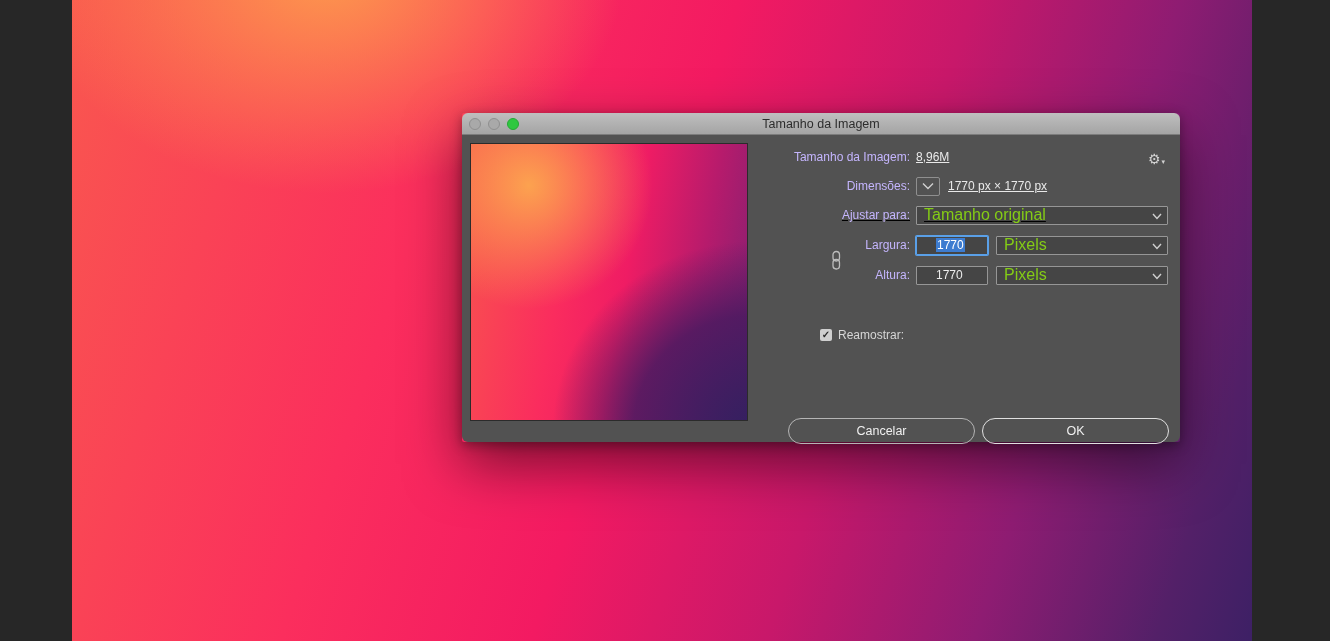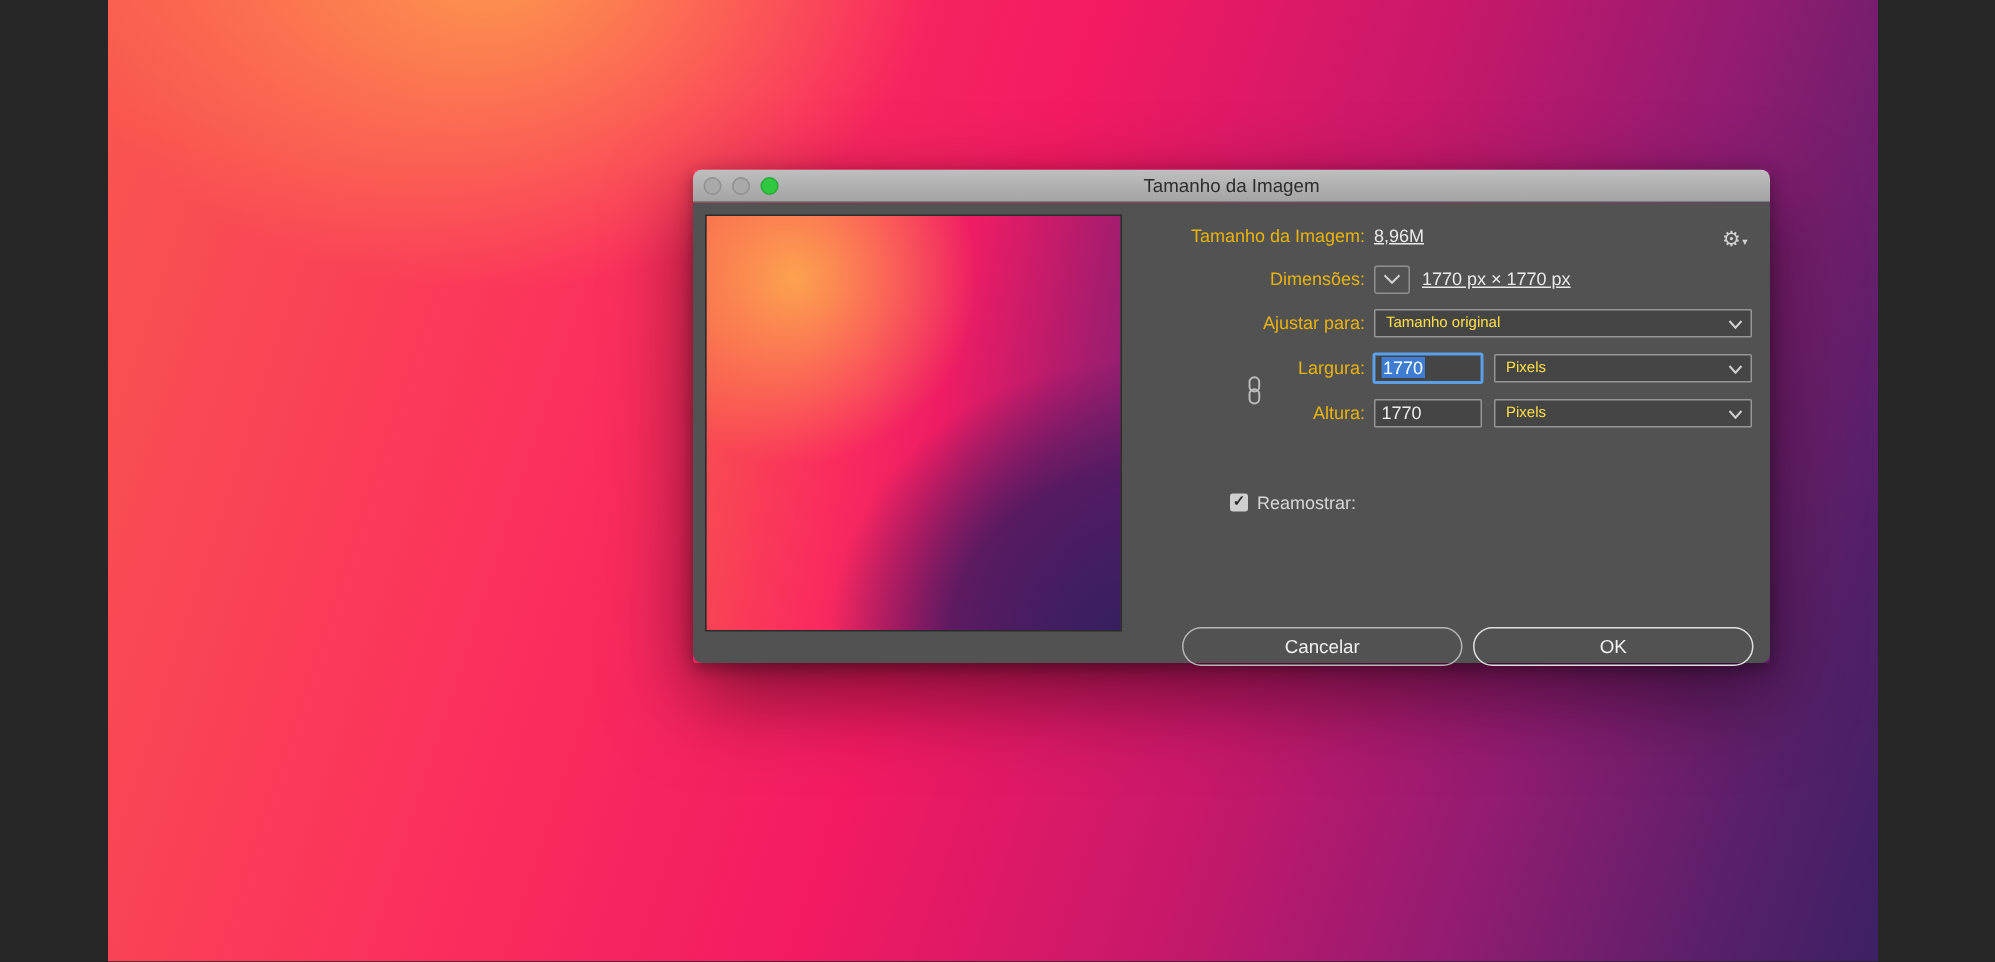"Tamanho da Imagem:" .lbl { color: #eab308 -> #c4b5fd }
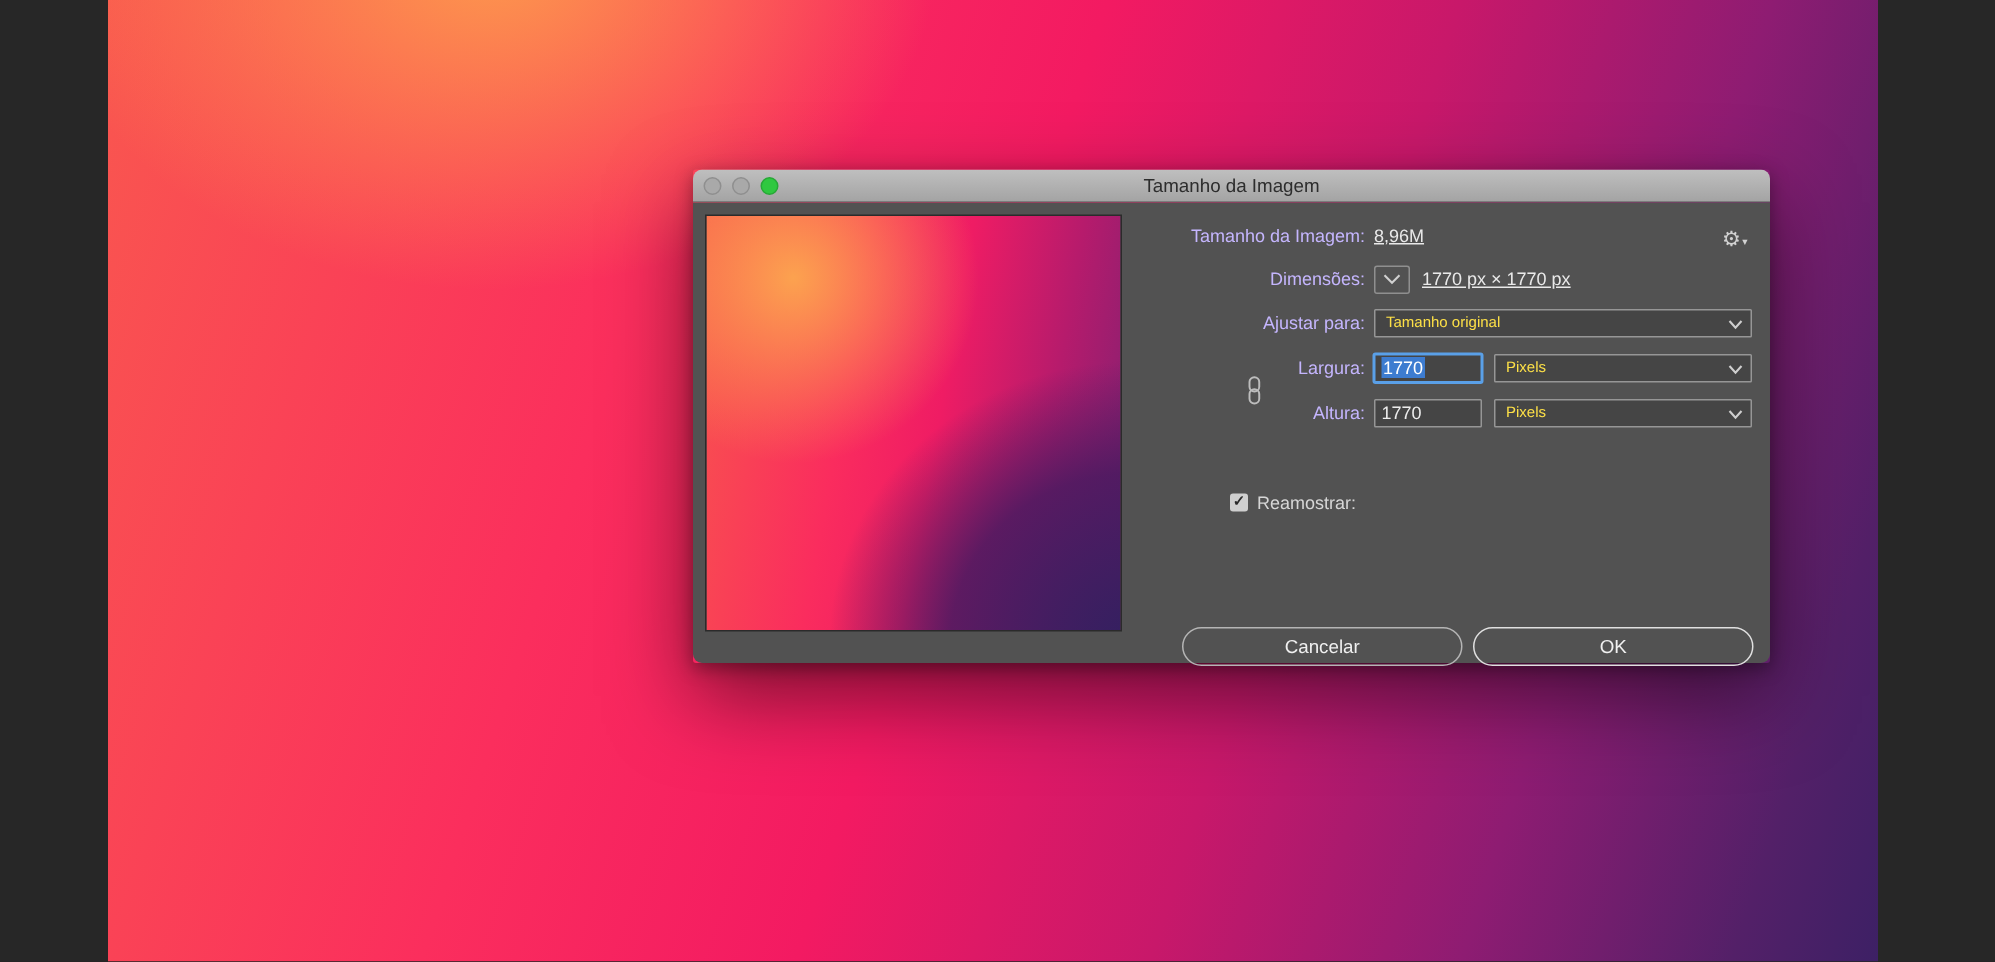"Ajustar para:" .row-fit { text-decoration: none -> underline }
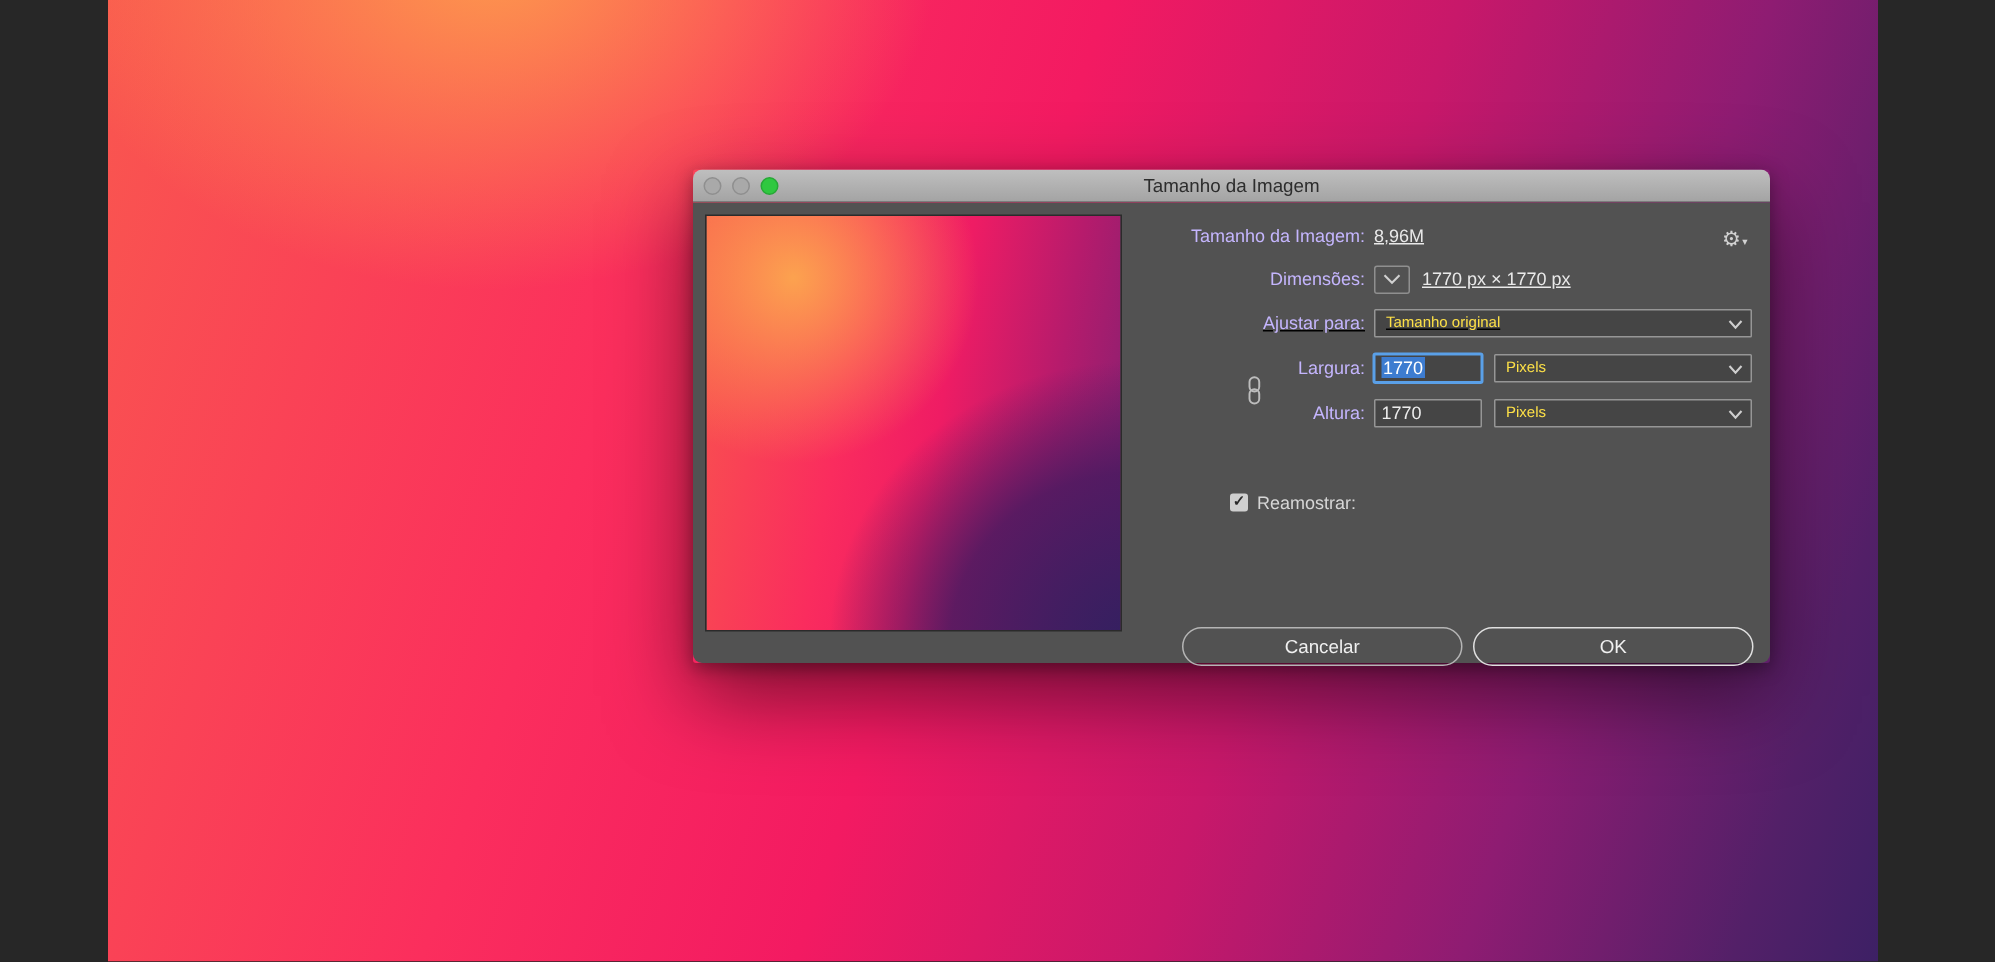"Tamanho original" .select { color: #fde047 -> #84cc16; font-size: 10px -> 16px }
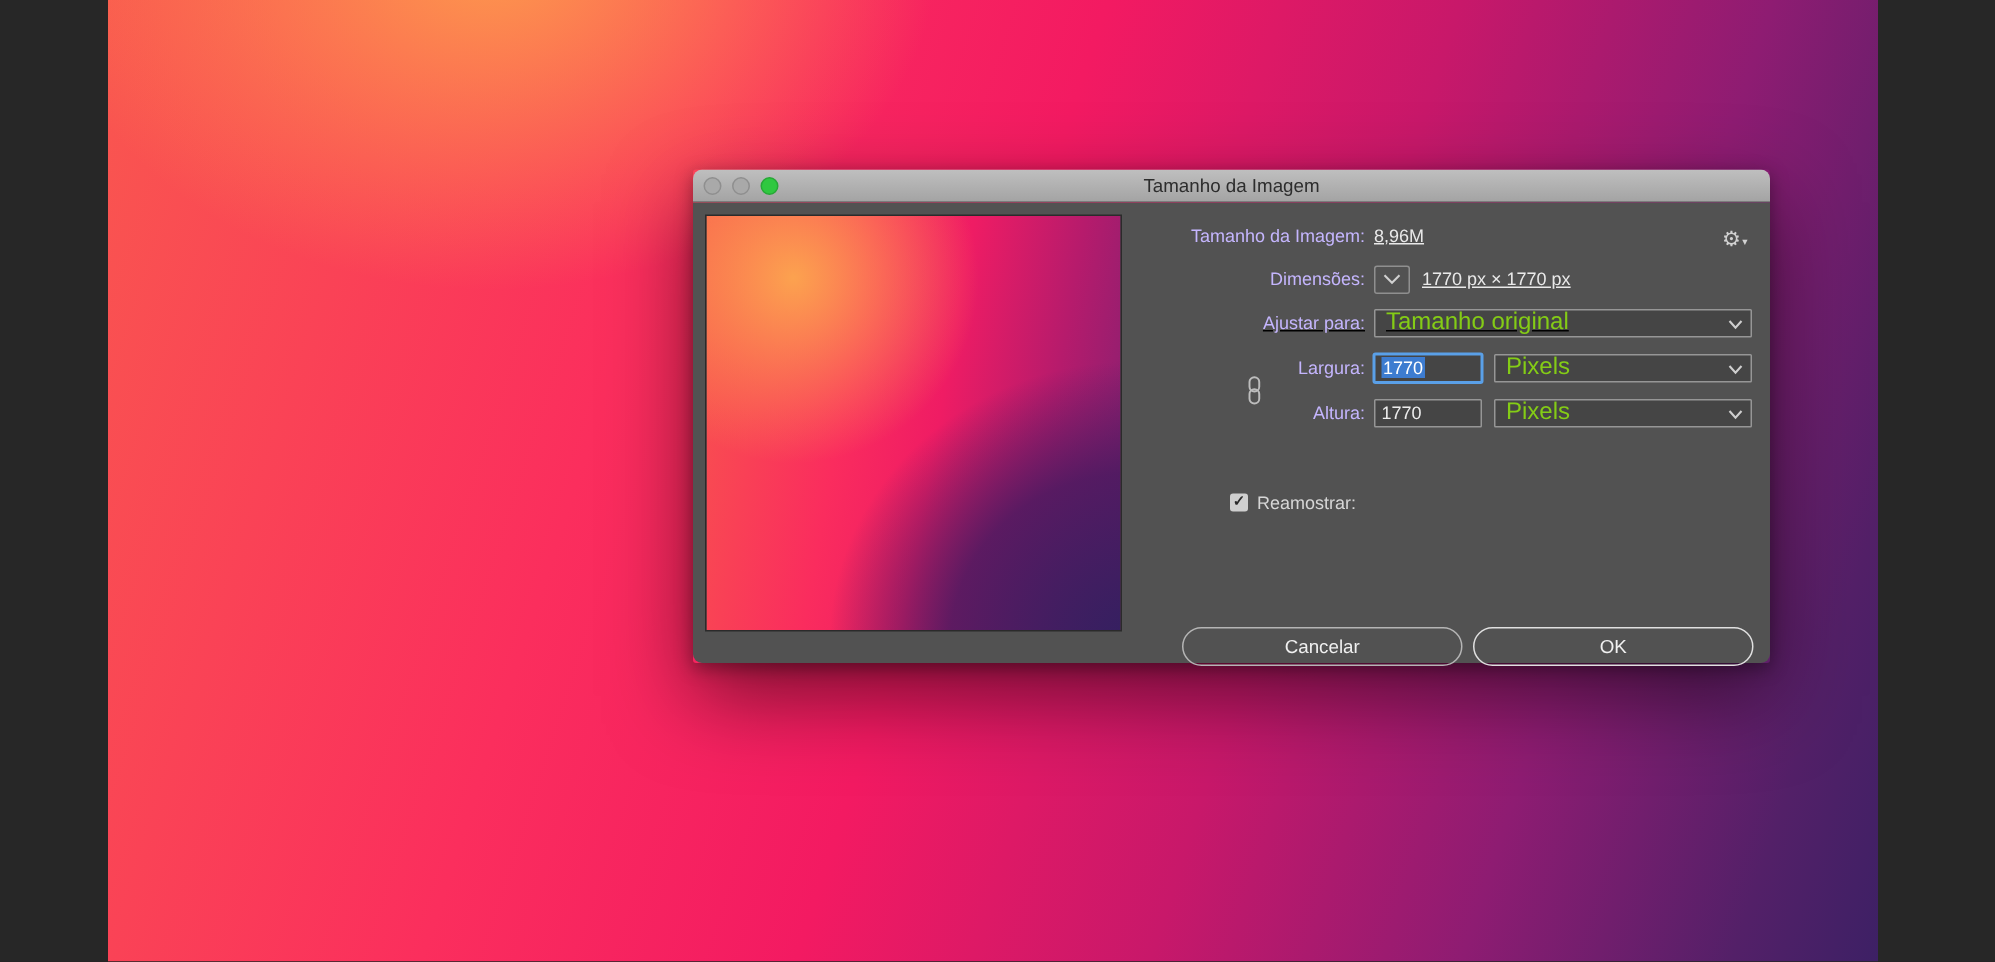"1770" .text-input { padding: 0 4px -> 0 19px }
